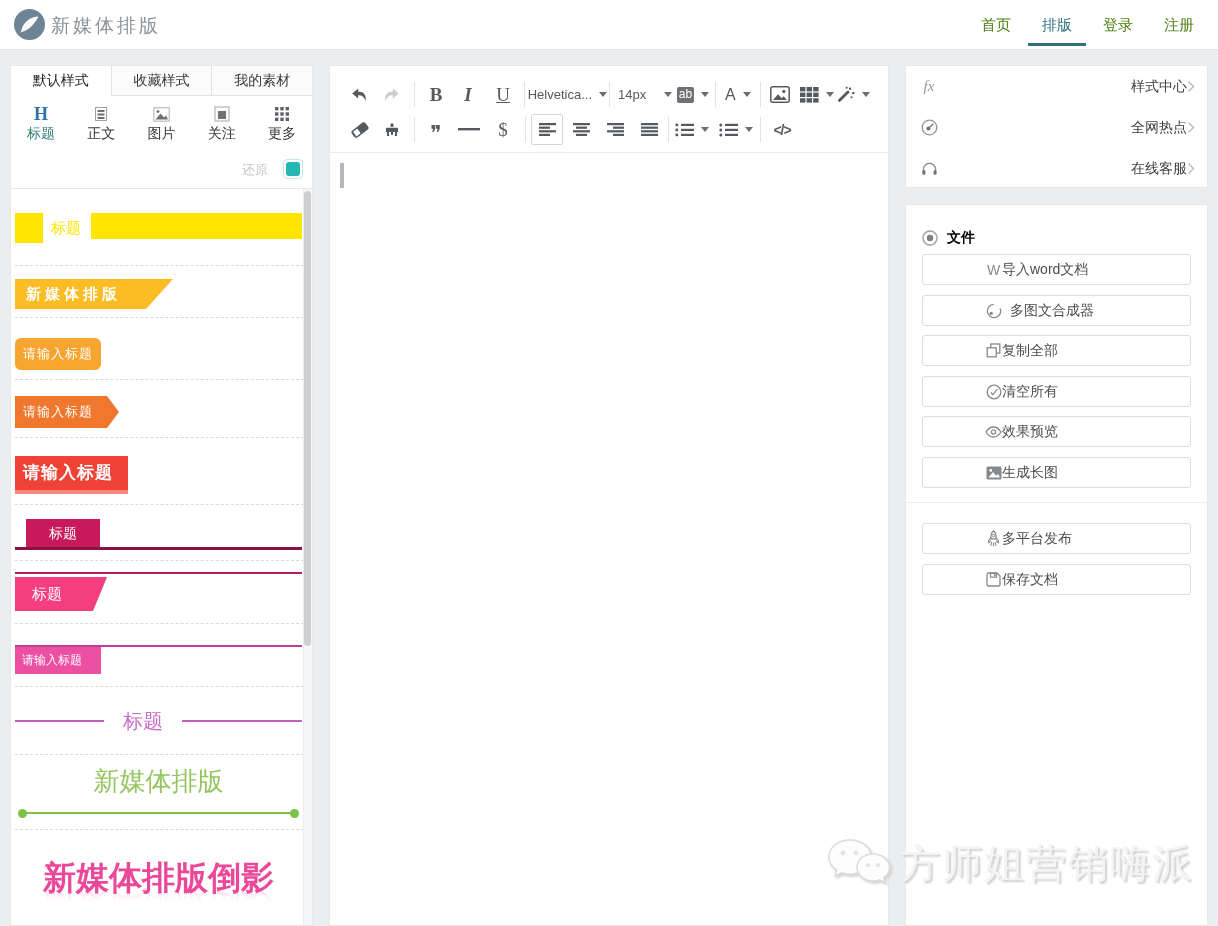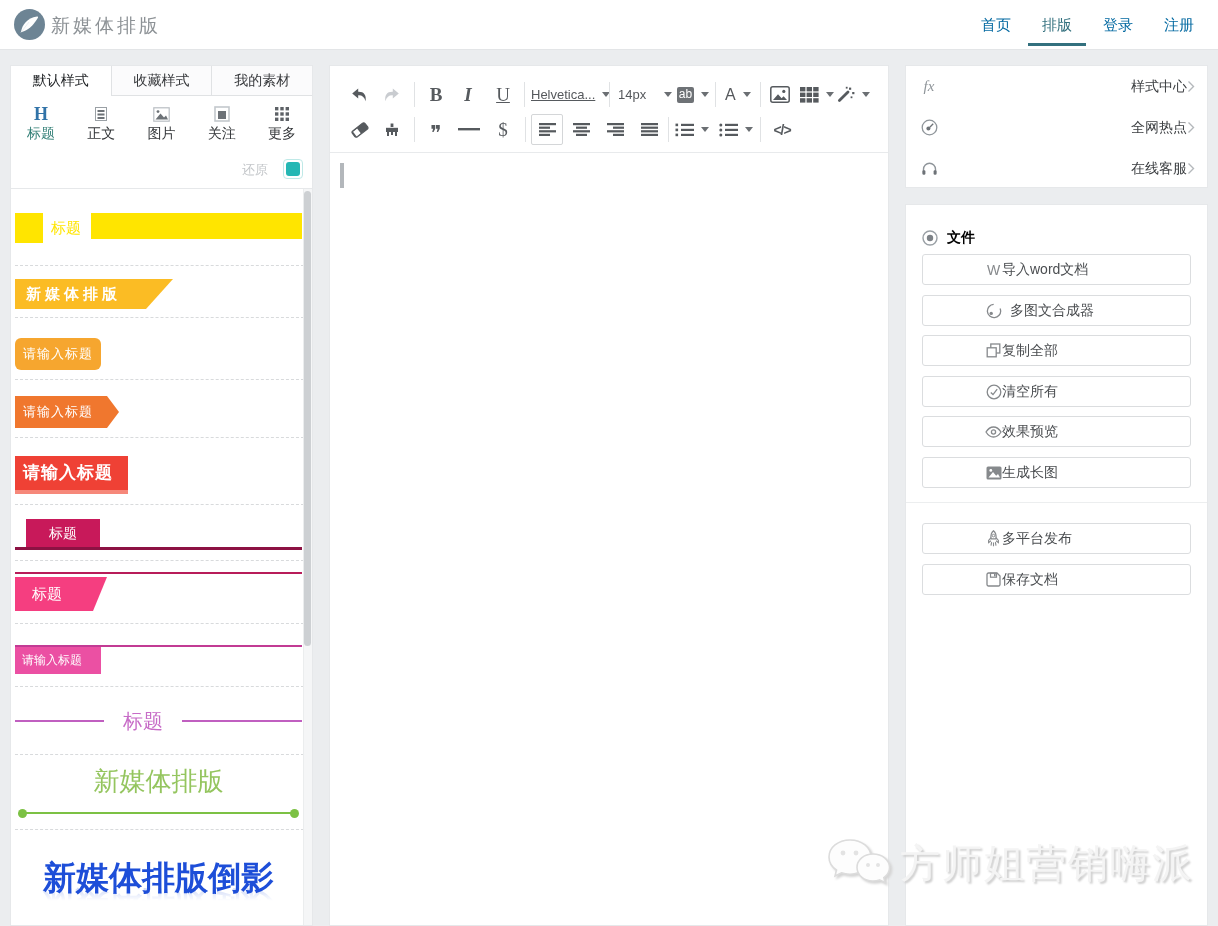"首页" .nav-item { color: #0369a1 -> #4d7c0f }
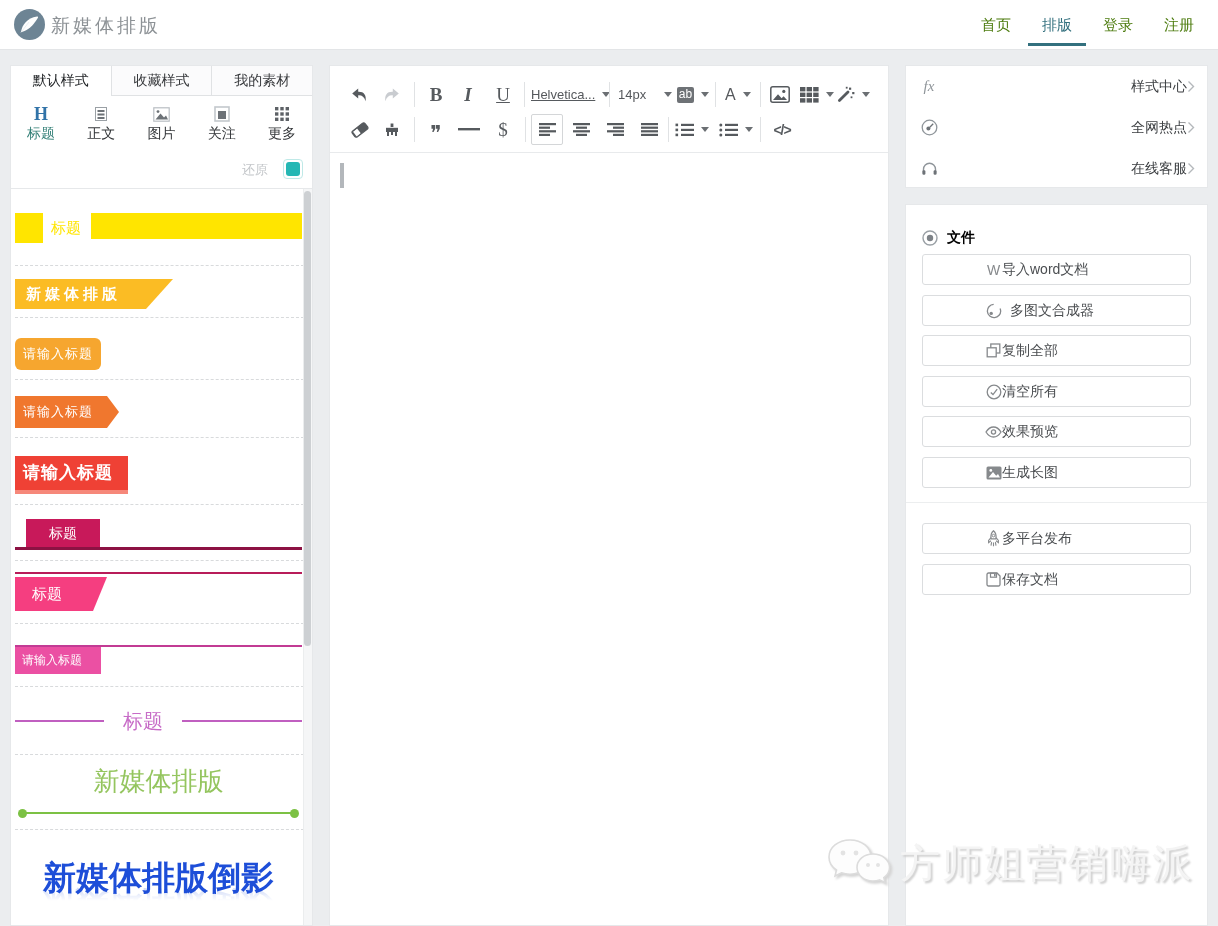"Helvetica..." div.tb-item { justify-content: space-between -> flex-end; text-decoration: underline -> none }
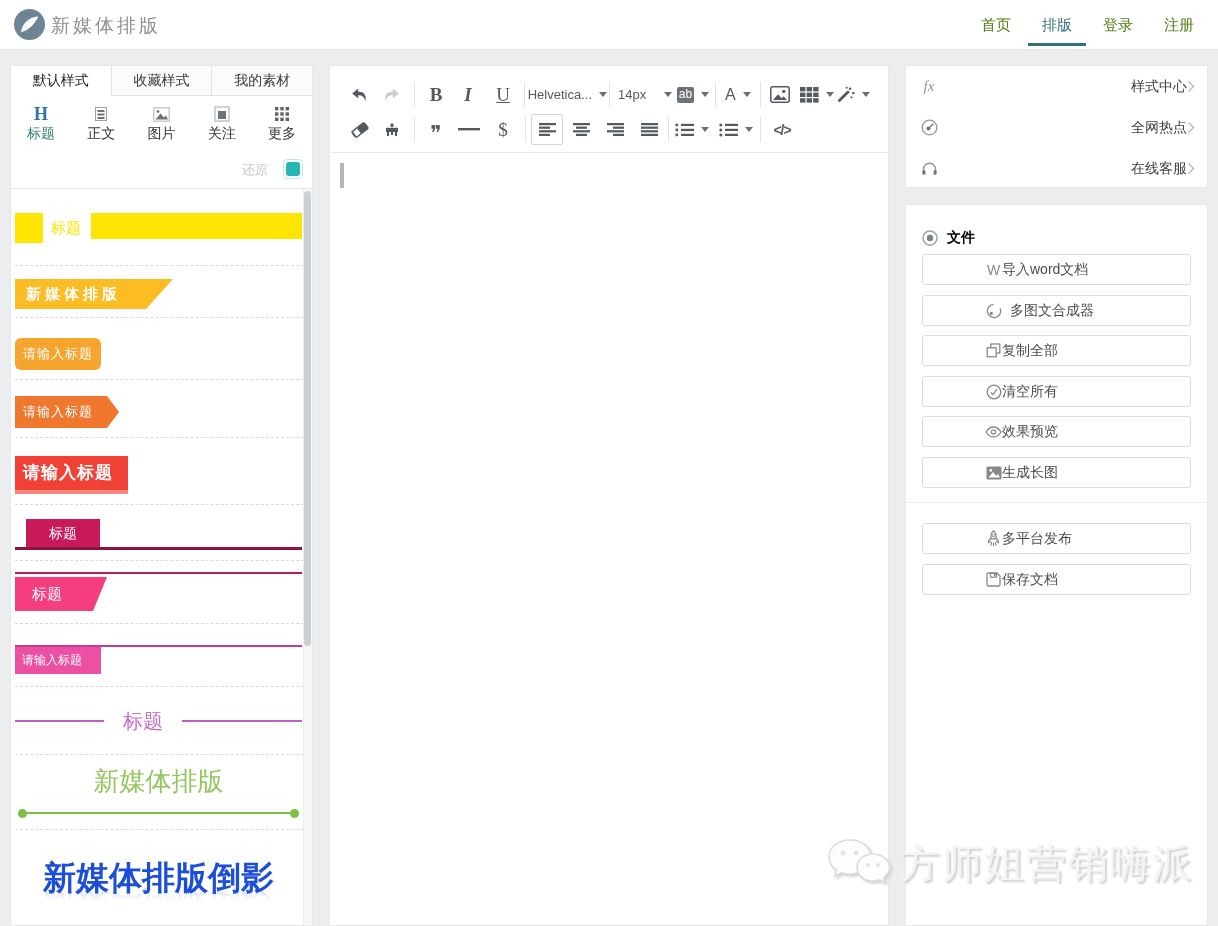"新媒体排版倒影" div.green-reflect { color: #1d4ed8 -> #ec4899 }
